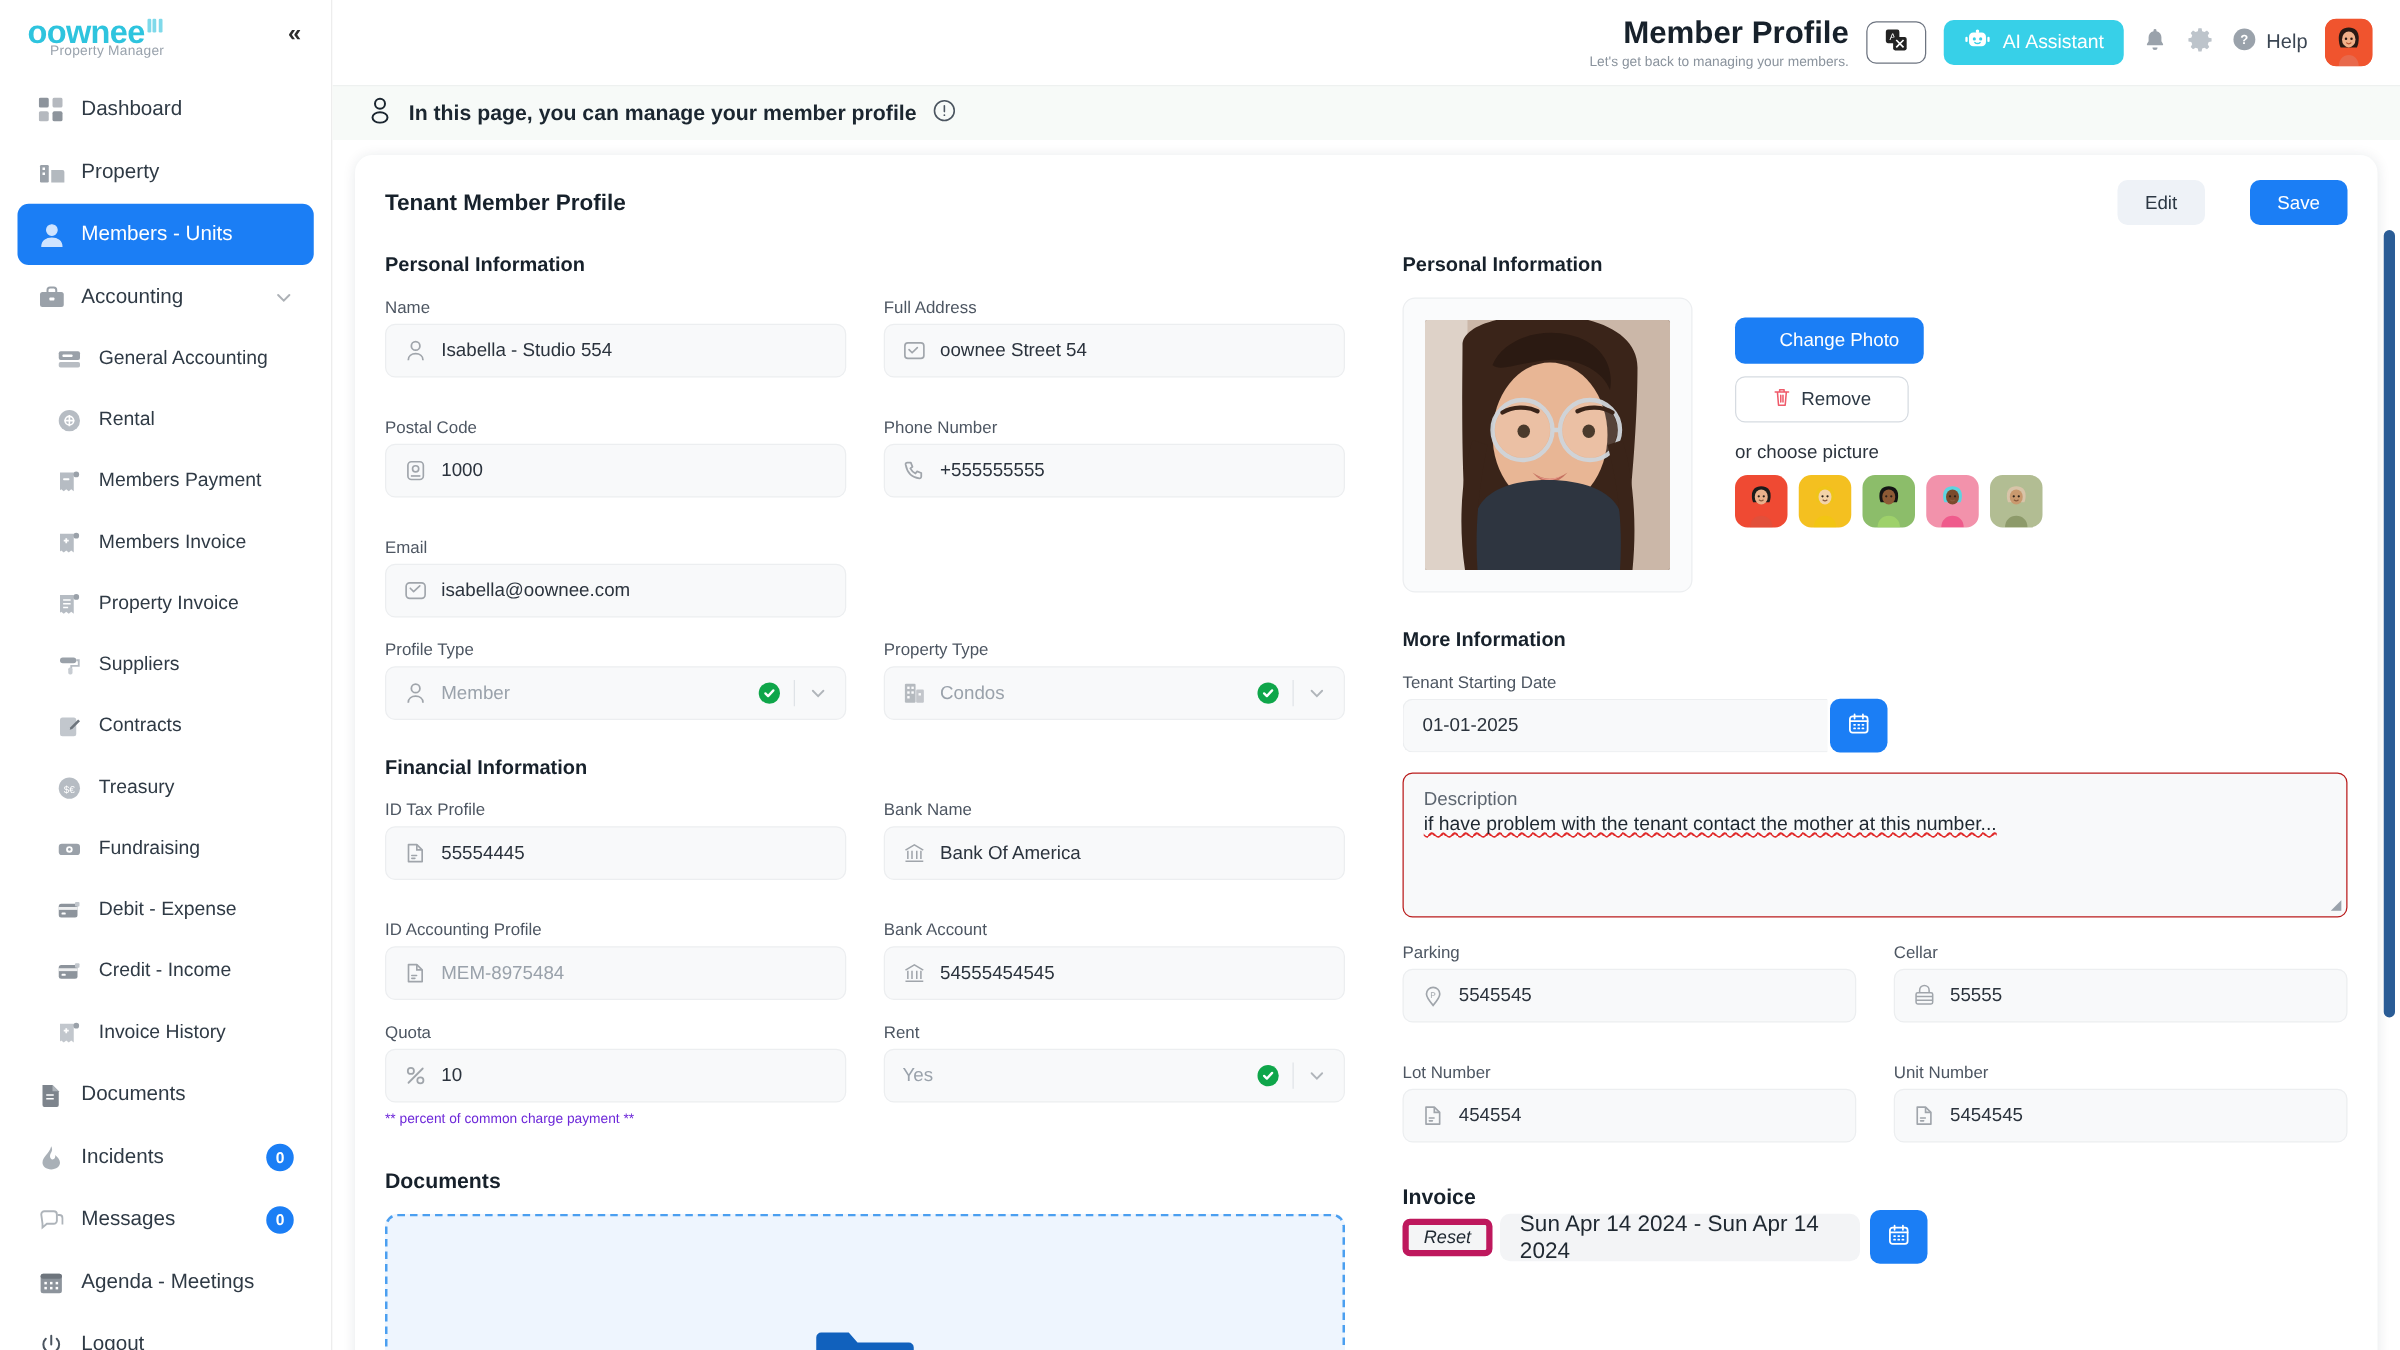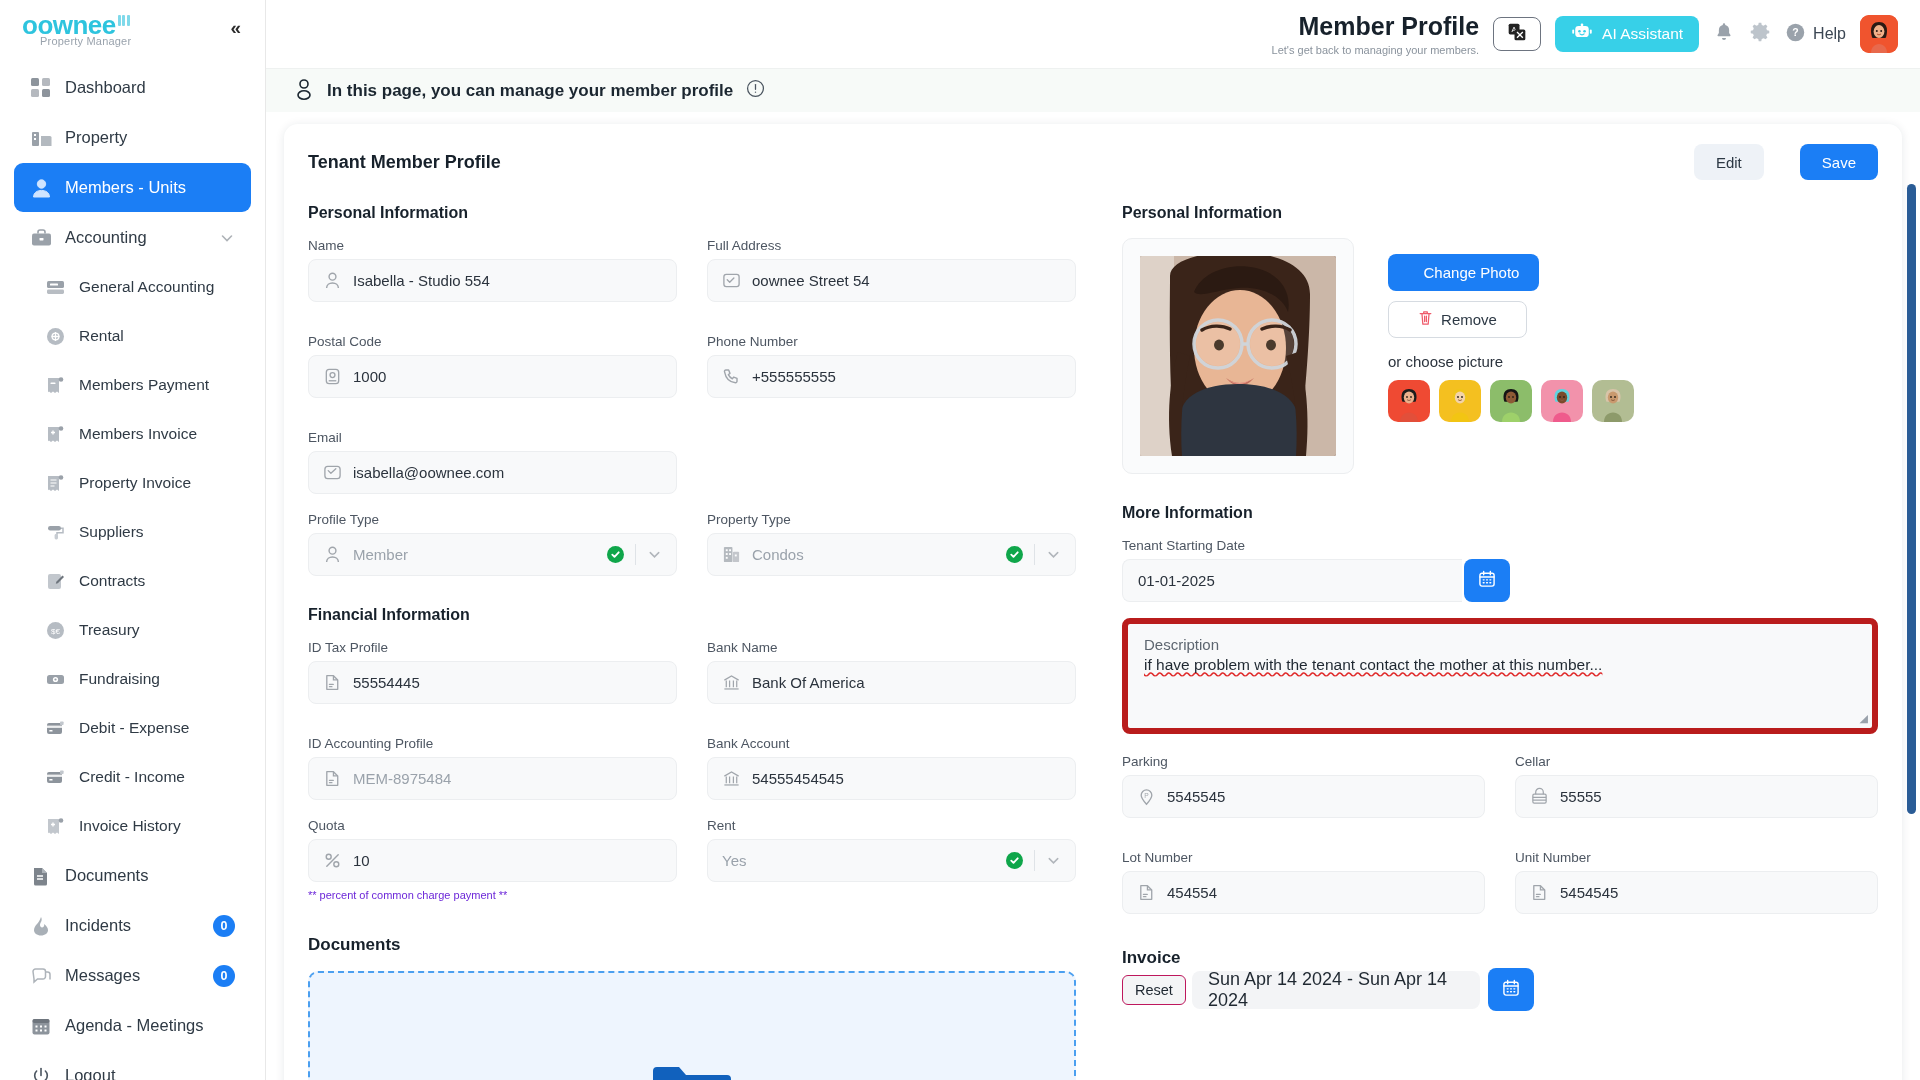"Description" .textarea { border: 6px solid #b91c1c -> 1px solid #b91c1c }
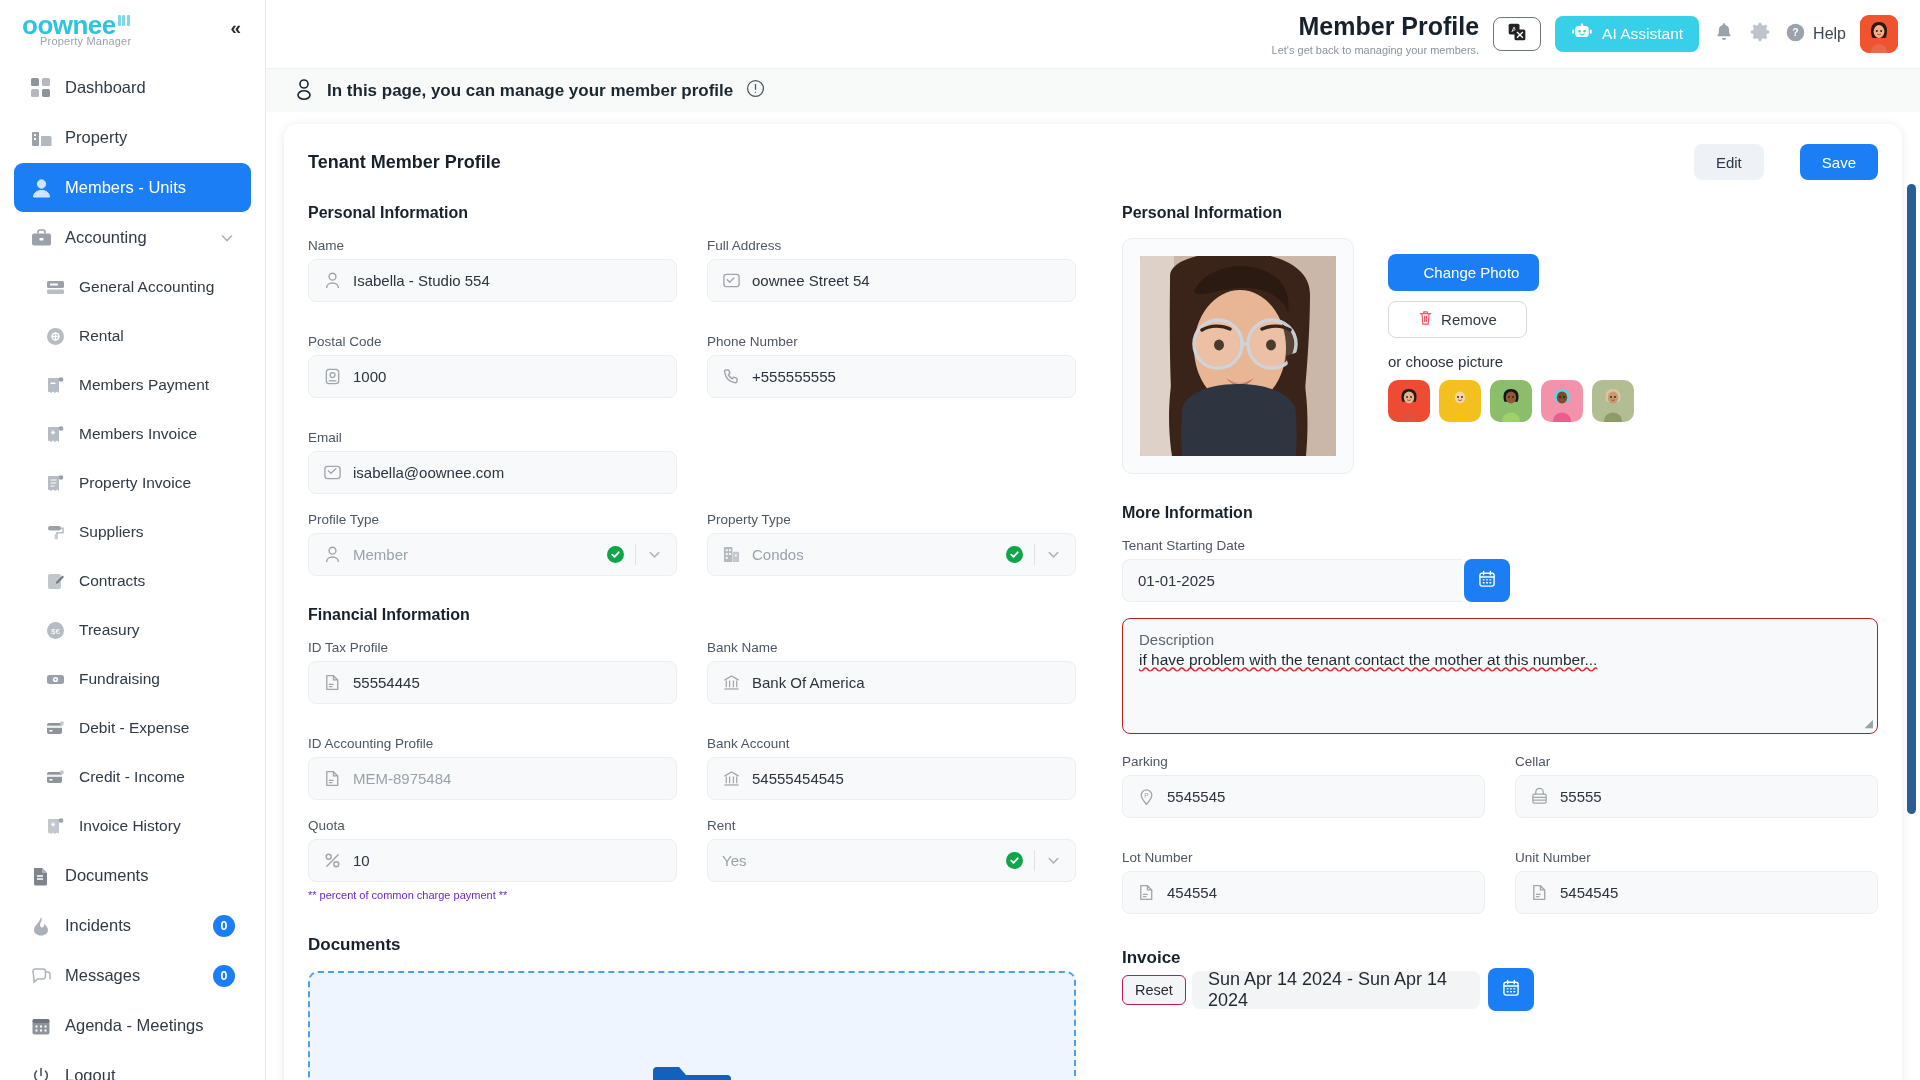"Reset" .btn-reset { border: 1px solid #be185d -> 5px solid #be185d; font-style: none -> italic }
